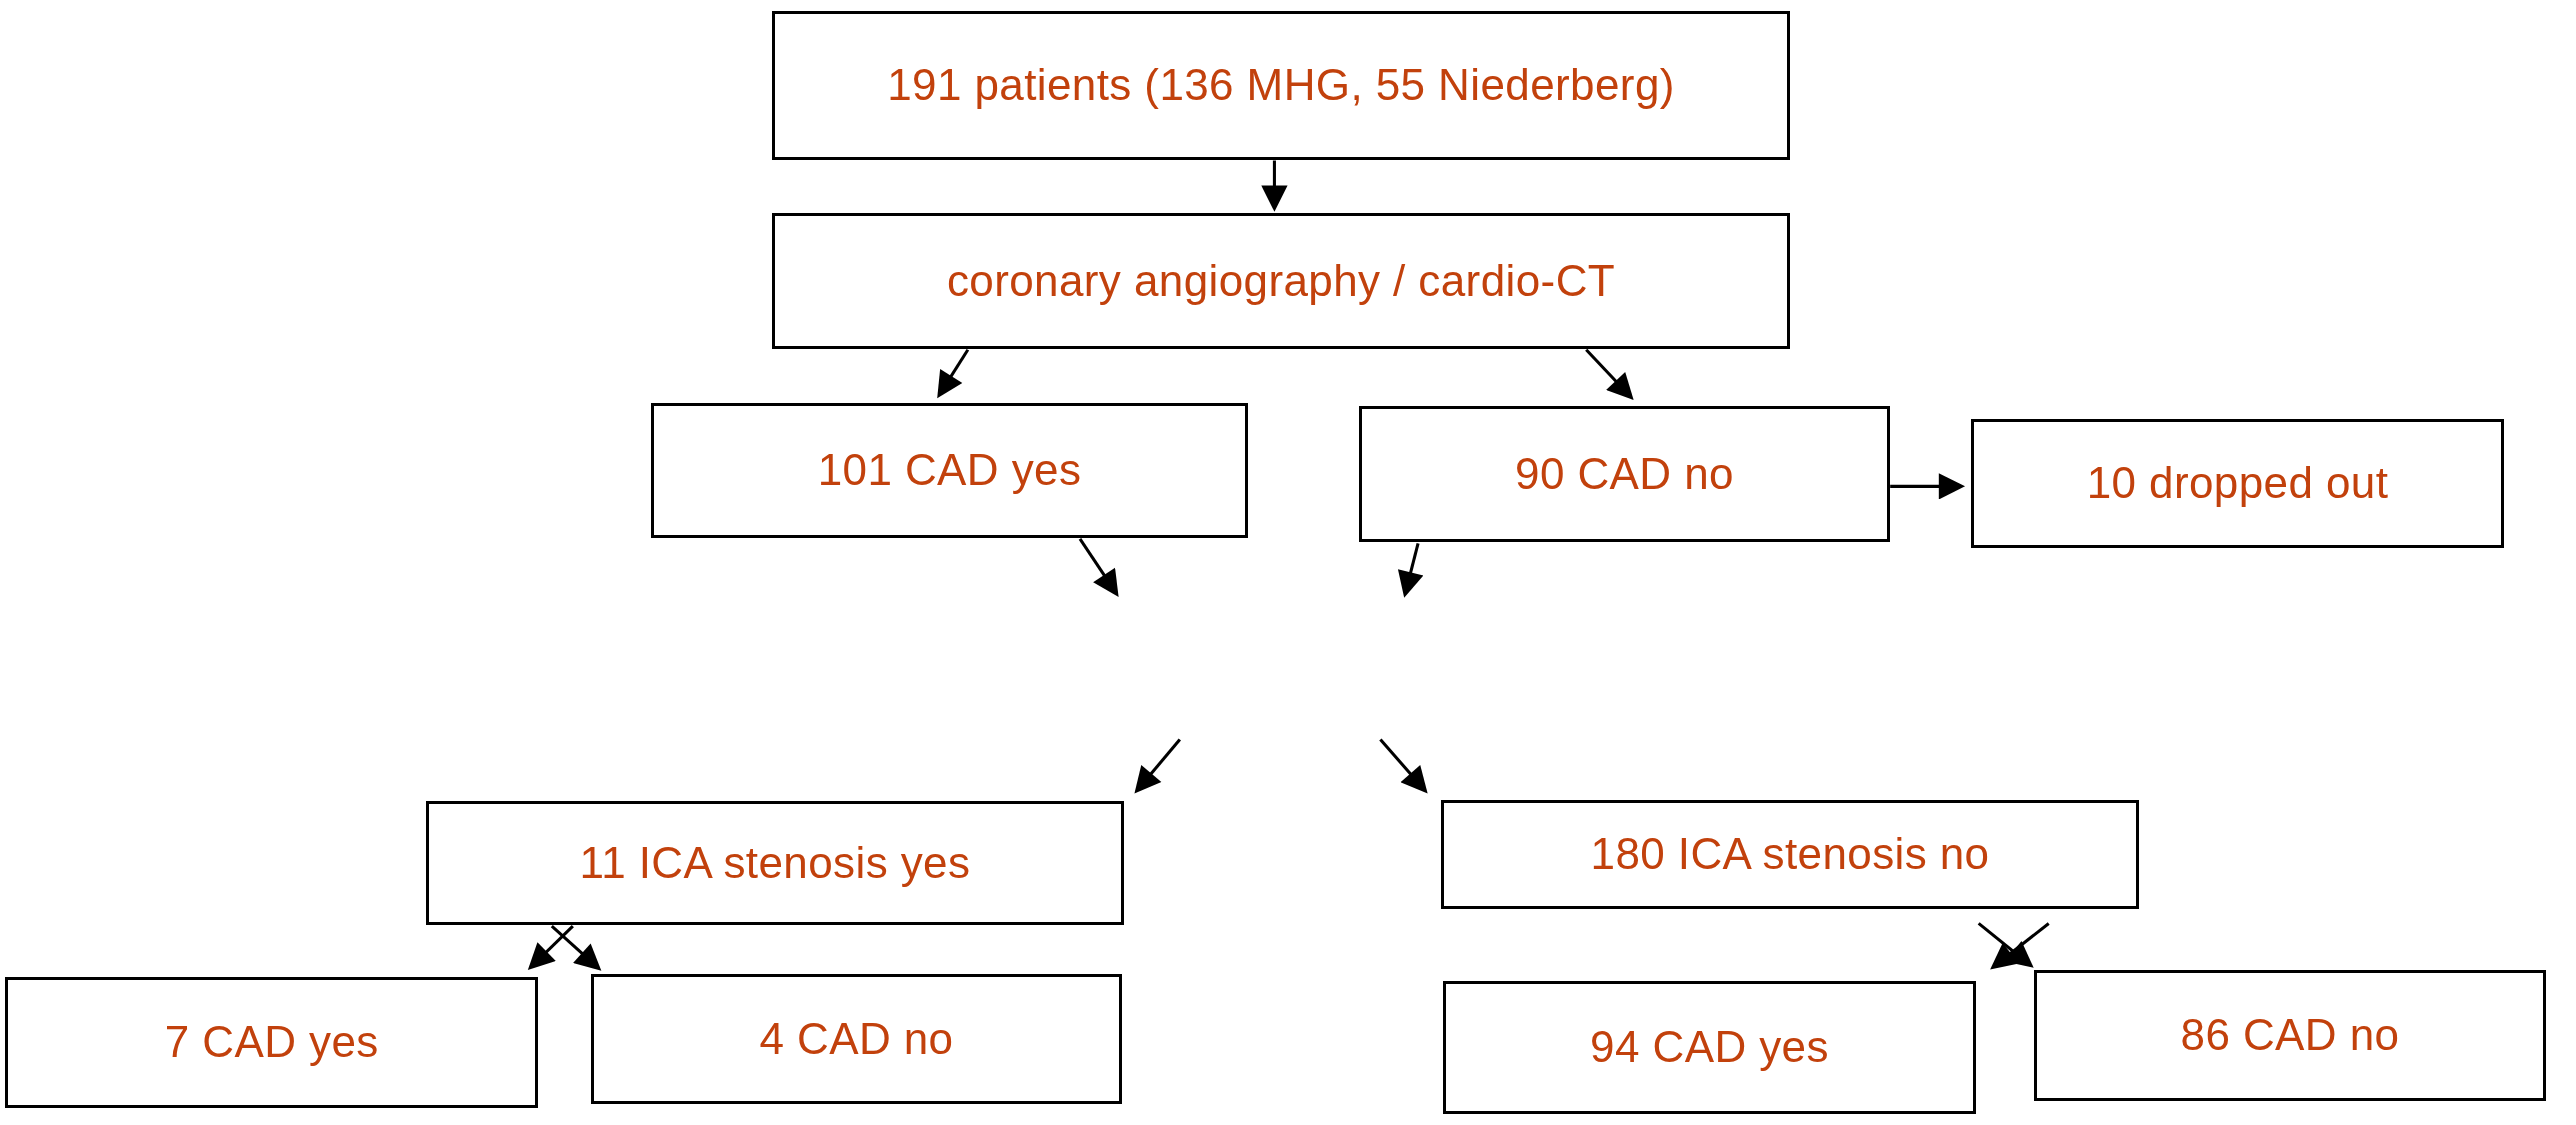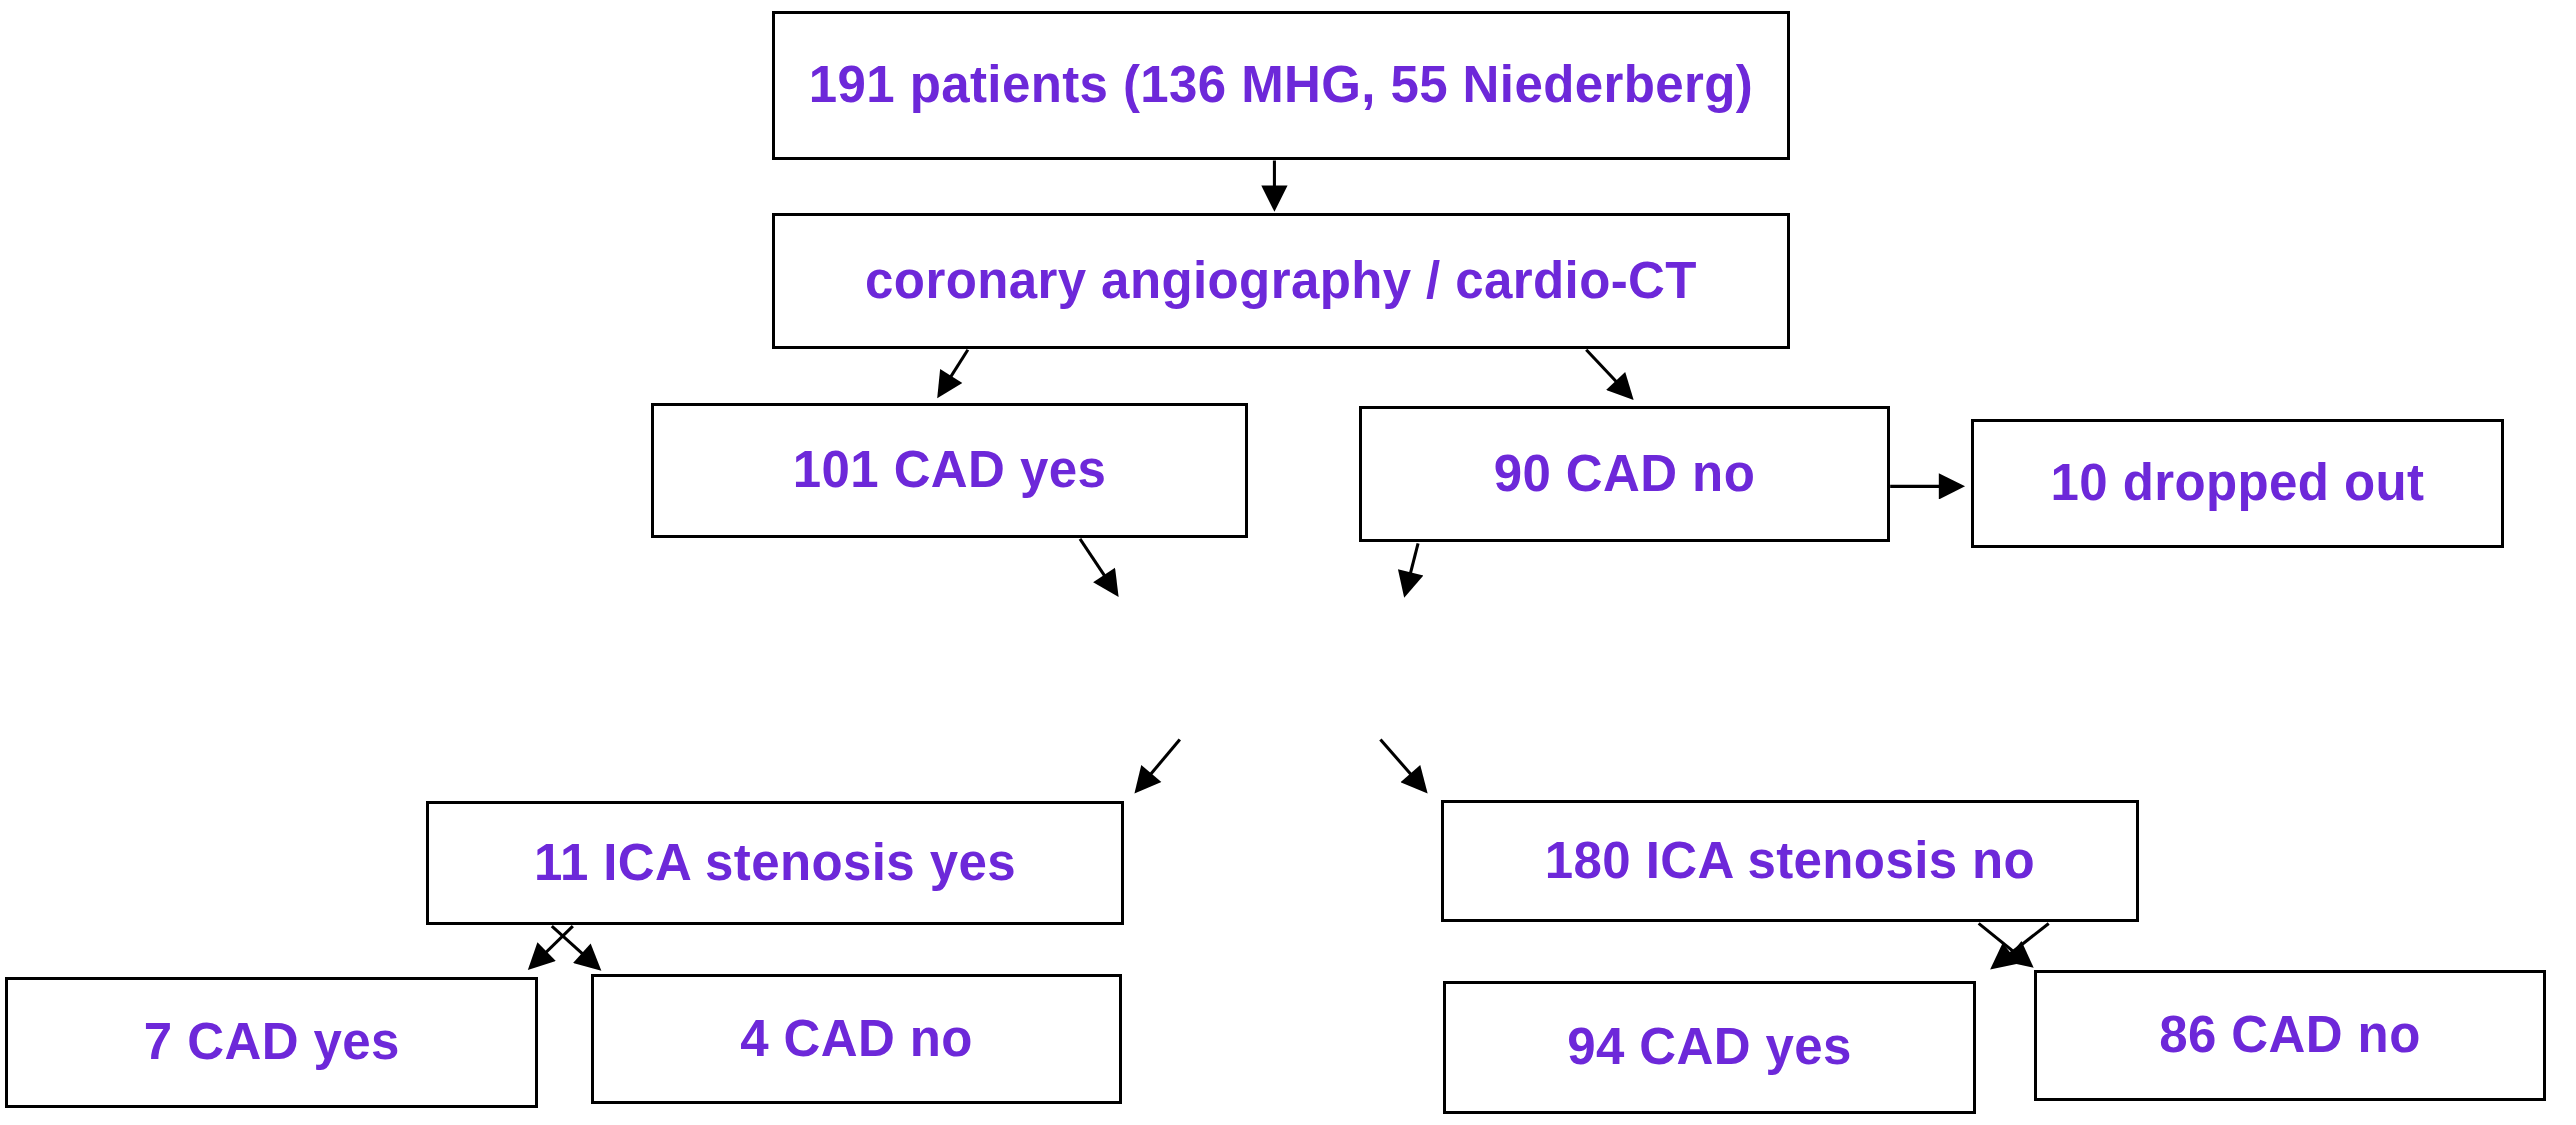"191 patients (136 MHG, 55" .node span { color: #6d28d9 -> #c2410c; font-size: 51px -> 44px; font-weight: 700 -> 400 }
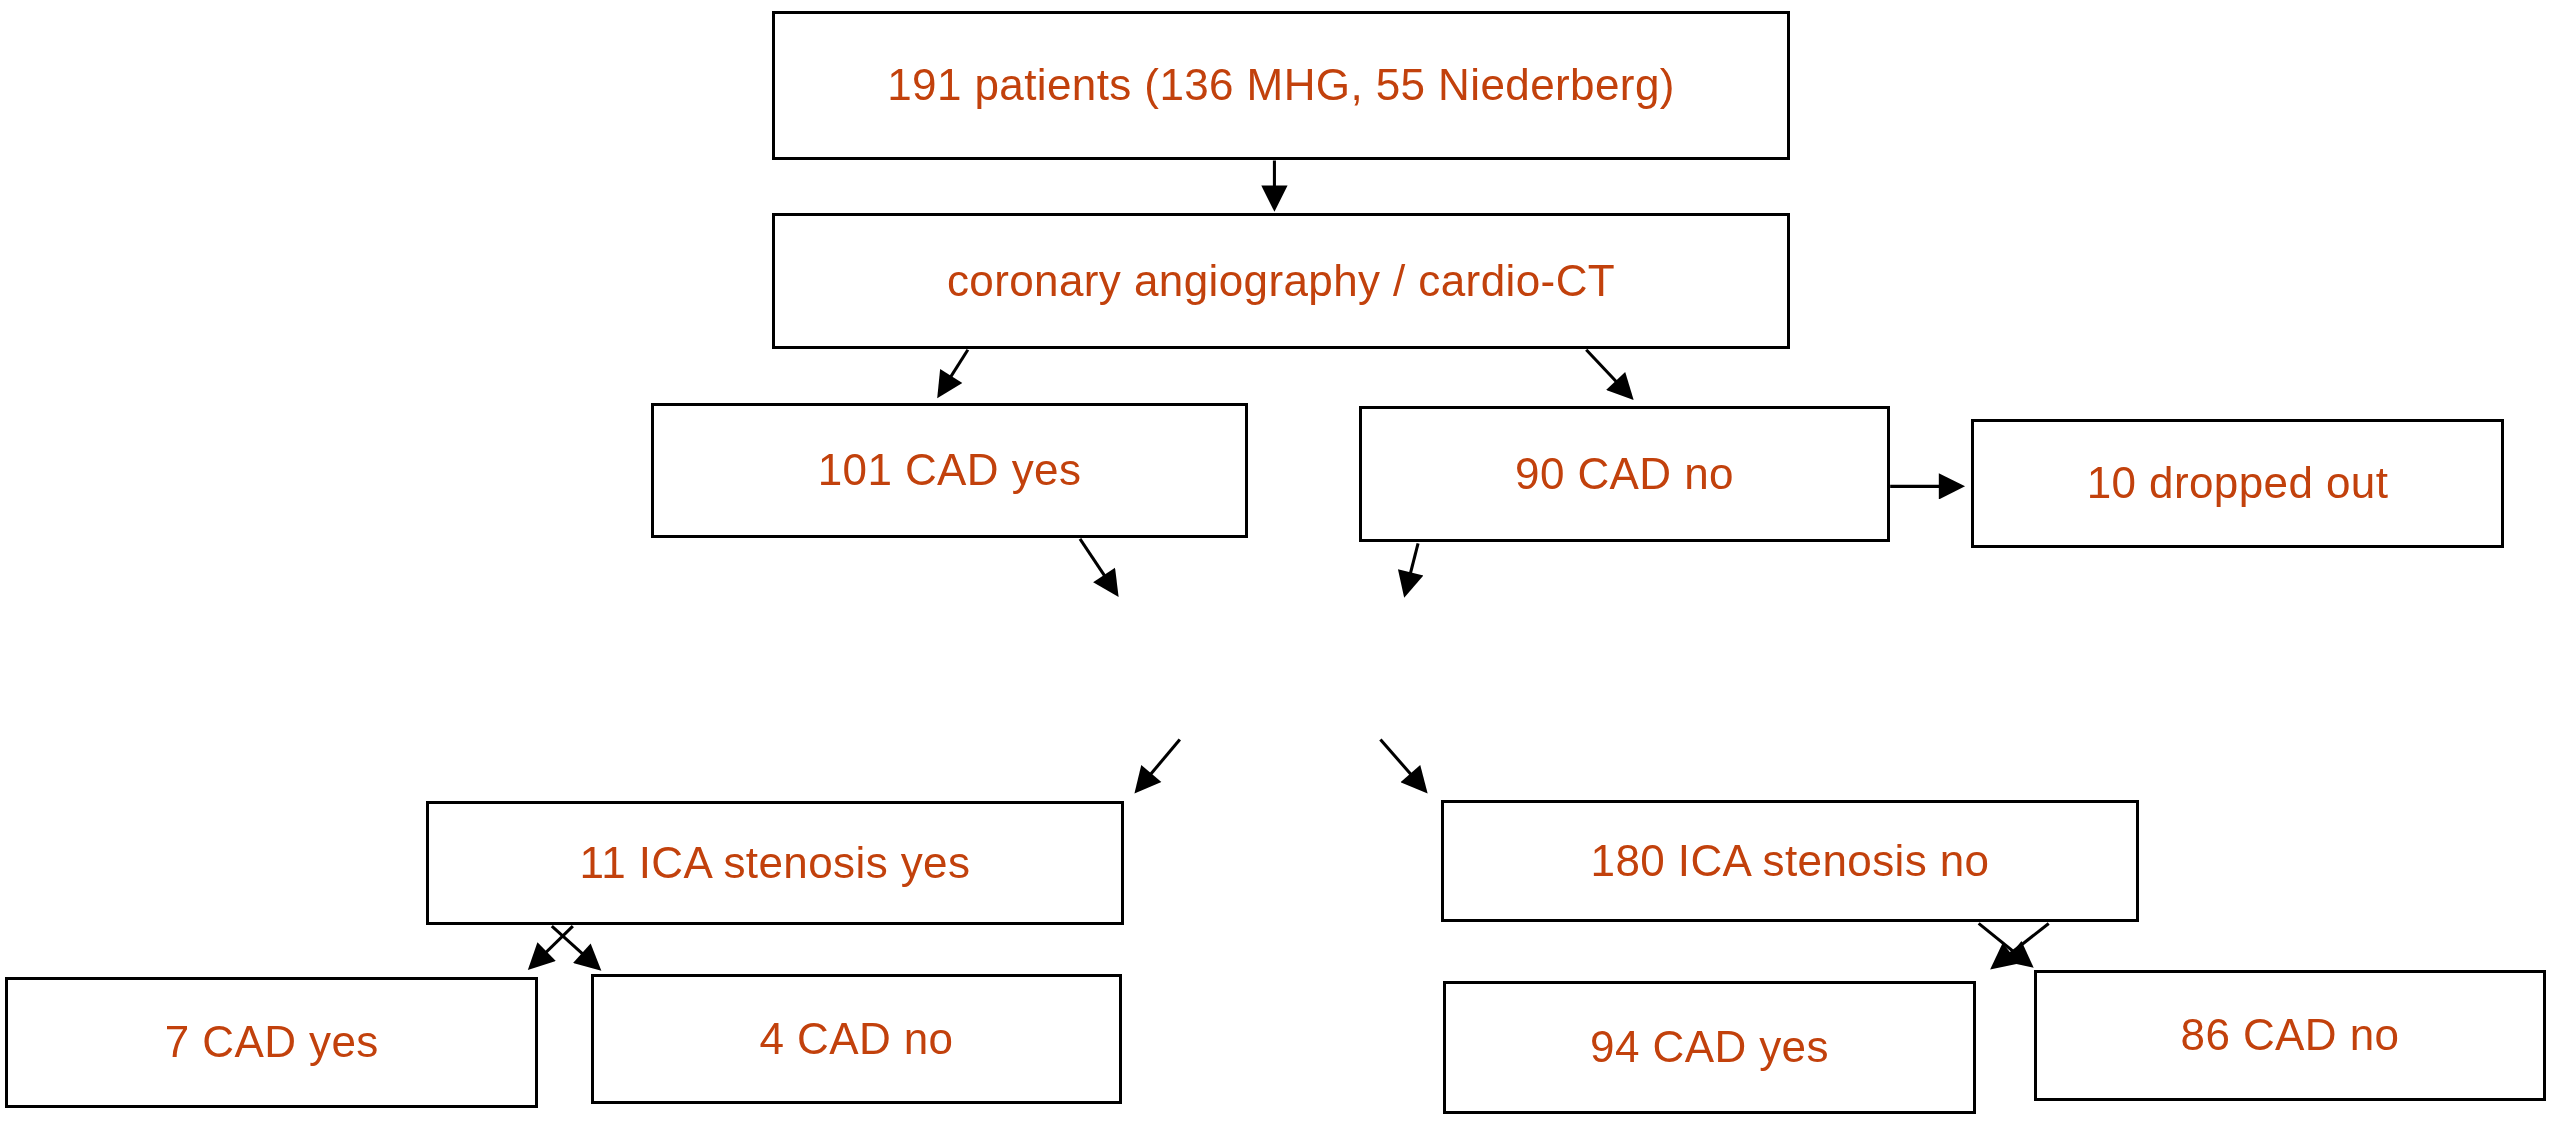"180 ICA stenosis no" div.node { height: 122px -> 109px }
